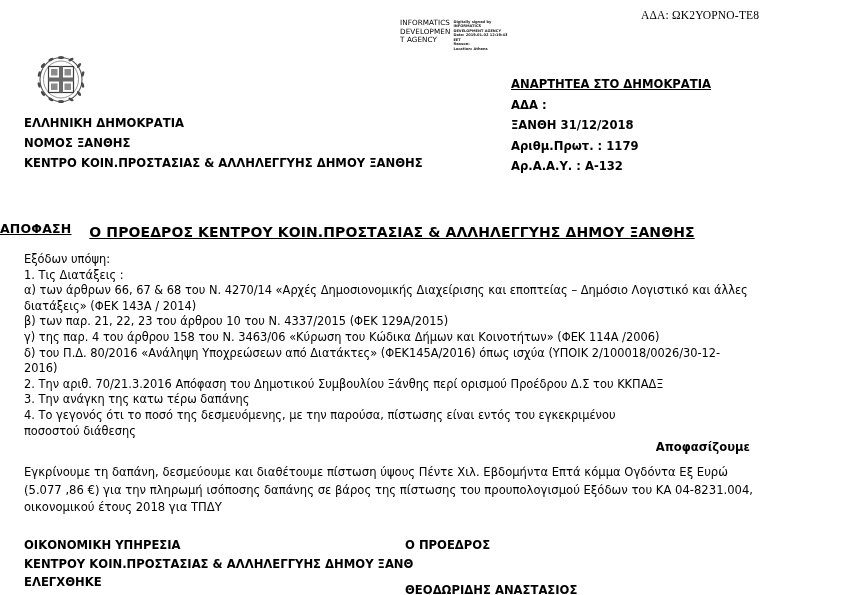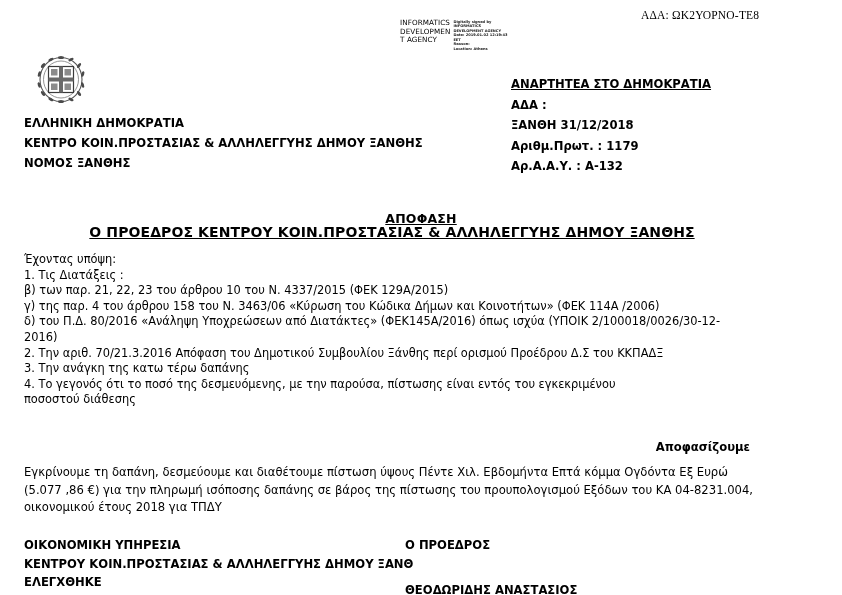"ΚΕΝΤΡΟ ΚΟΙΝ.ΠΡΟΣΤΑΣΙΑΣ & ΑΛΛΗΛΕΓΓΥΗΣ" div { order: before "ΝΟΜΟΣ ΞΑΝΘΗΣ" -> after "ΝΟΜΟΣ ΞΑΝΘΗΣ" }
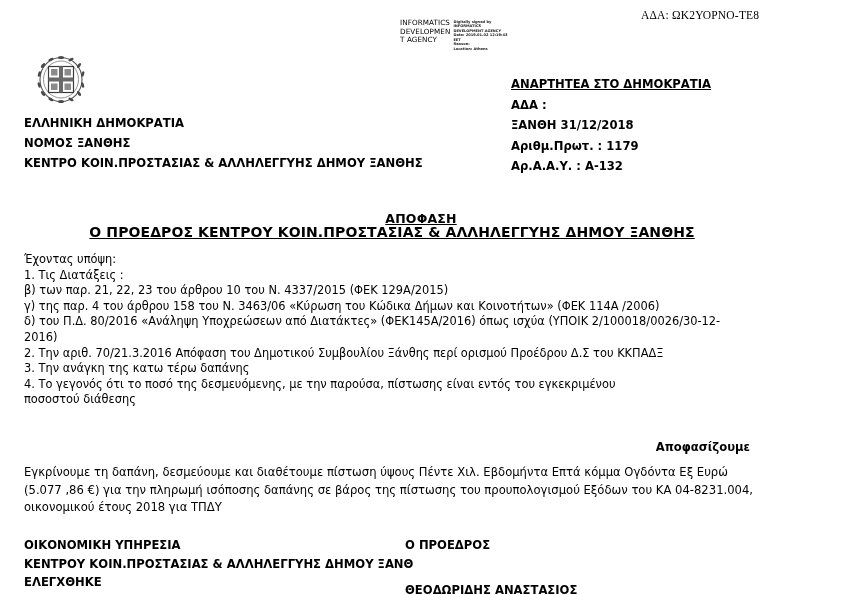"ΑΠΟΦΑΣΗ" .doc-title { text-align: center -> none; top: 211px -> 221px }
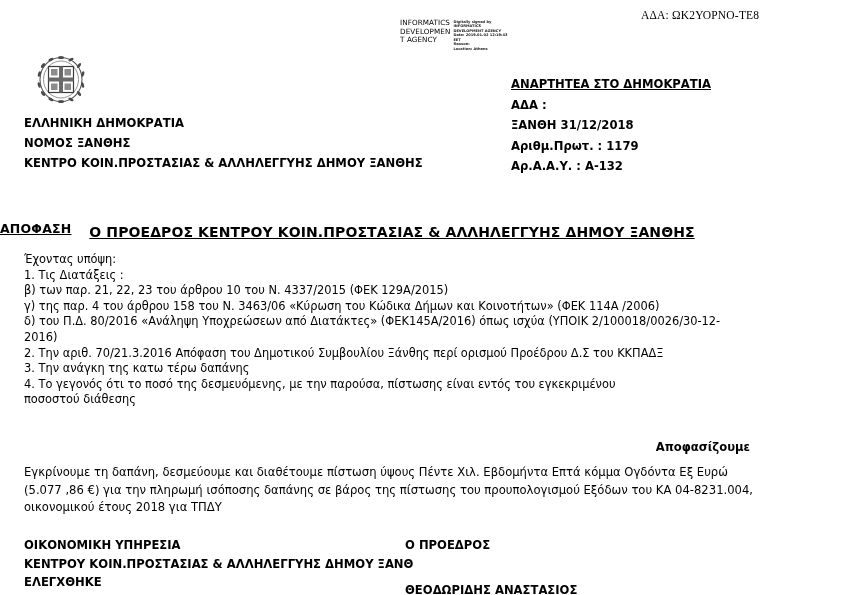"Έχοντας υπόψη:" p { text: Έχοντας -> Εξόδων }
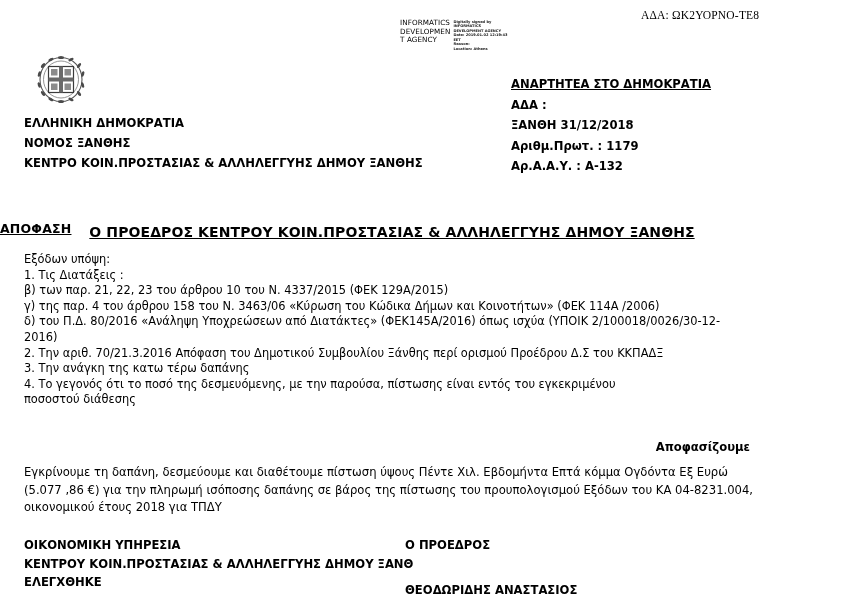"α) των άρθρων 66, 67" p { html: none -> <p>α) των άρθρων 66, 67 &amp; 68 του Ν. 4270/14 «Αρχές Δημοσιονομικής Διαχείρισης και εποπτείας – Δημόσιο Λογιστικό και άλλες διατάξεις» (ΦΕΚ 143Α / 2014)</p> }
